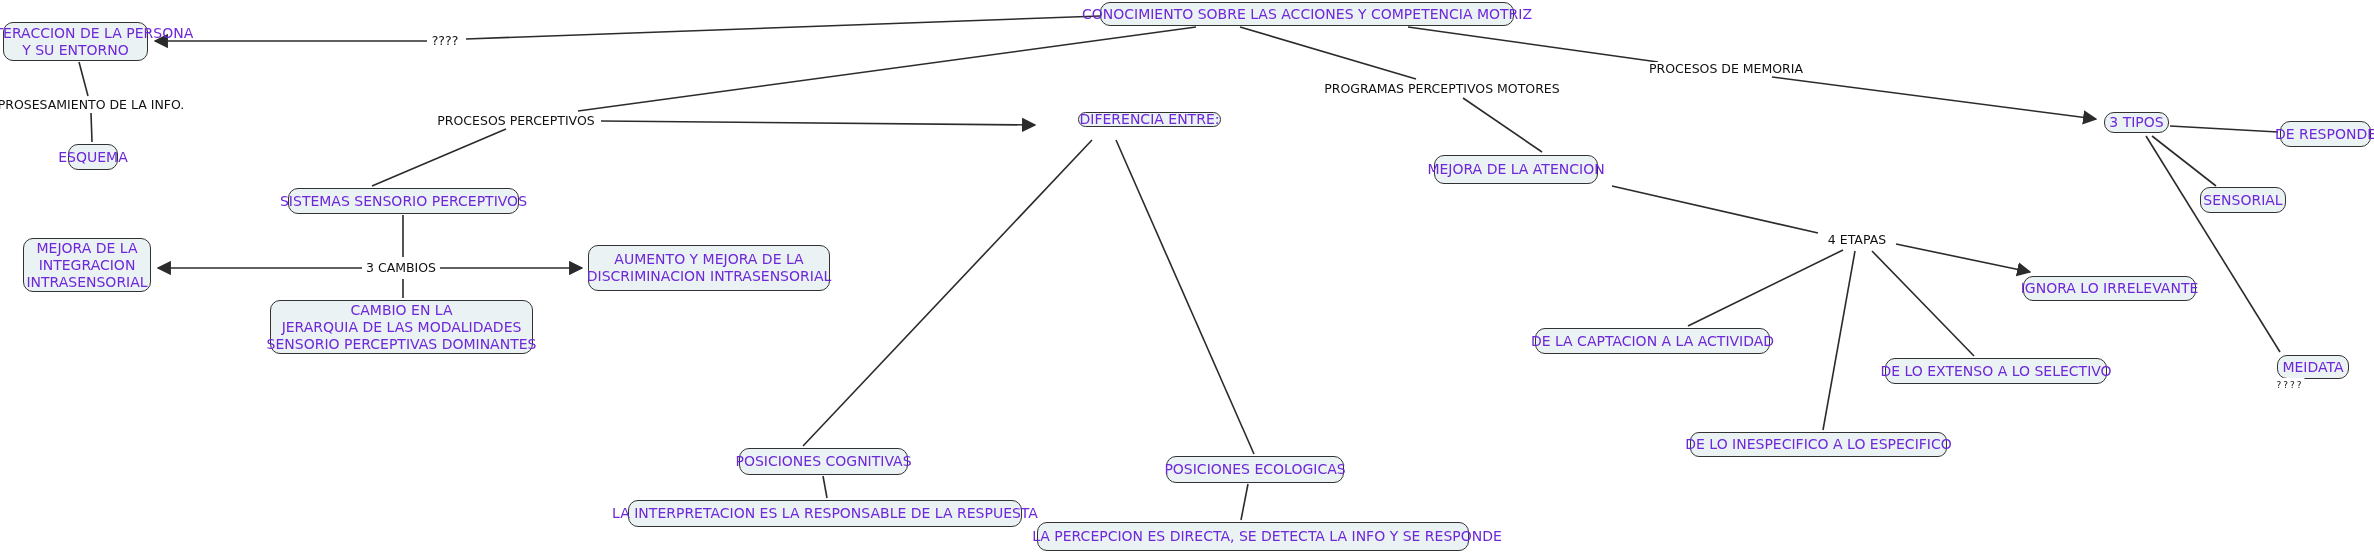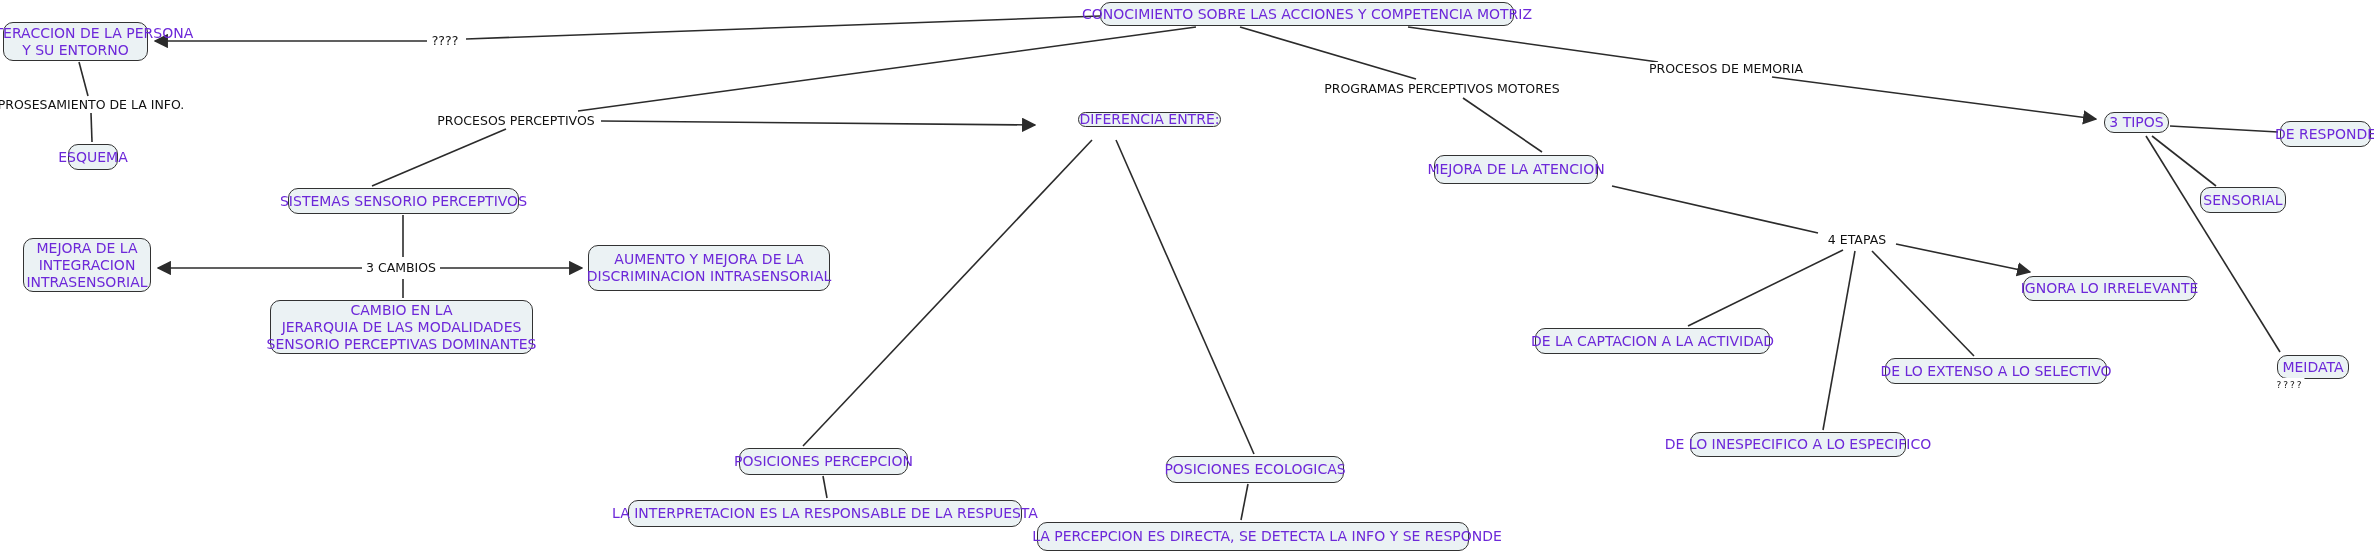"DE LO INESPECIFICO A LO" div.node { border-radius: none -> 9px; width: 216px -> 257px }
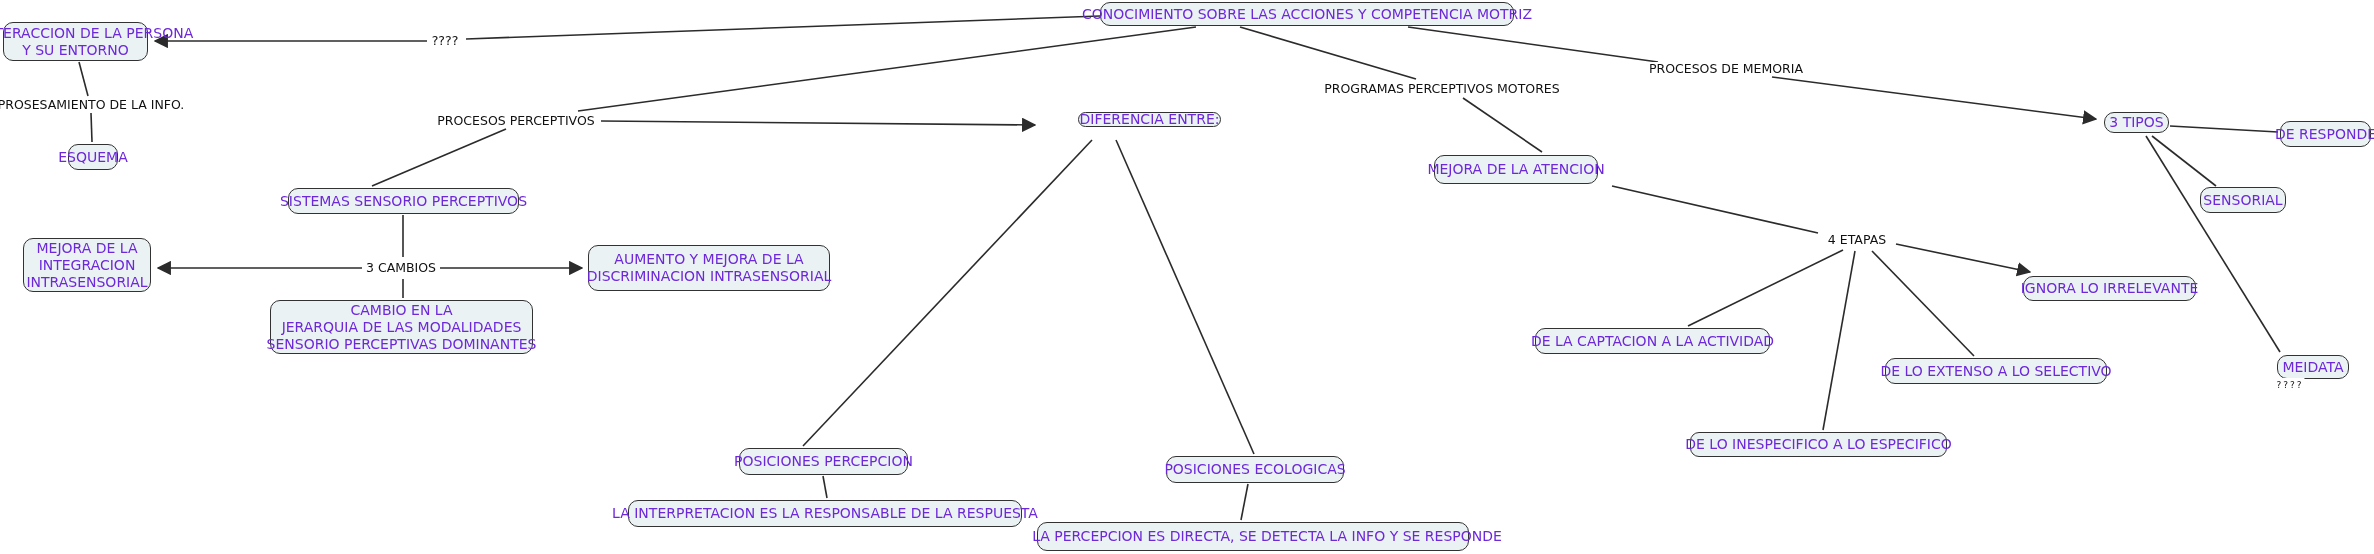"POSICIONES PERCEPCION" div.node { text: PERCEPCION -> COGNITIVAS }
